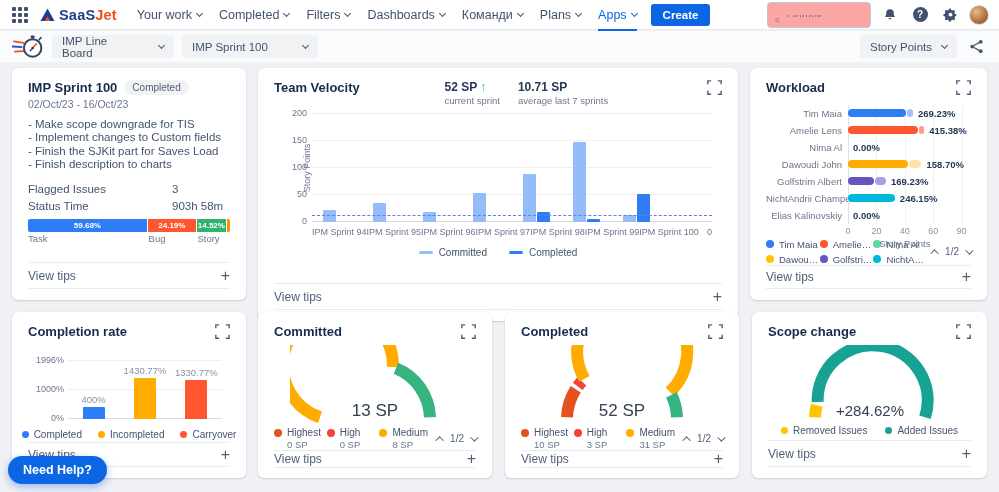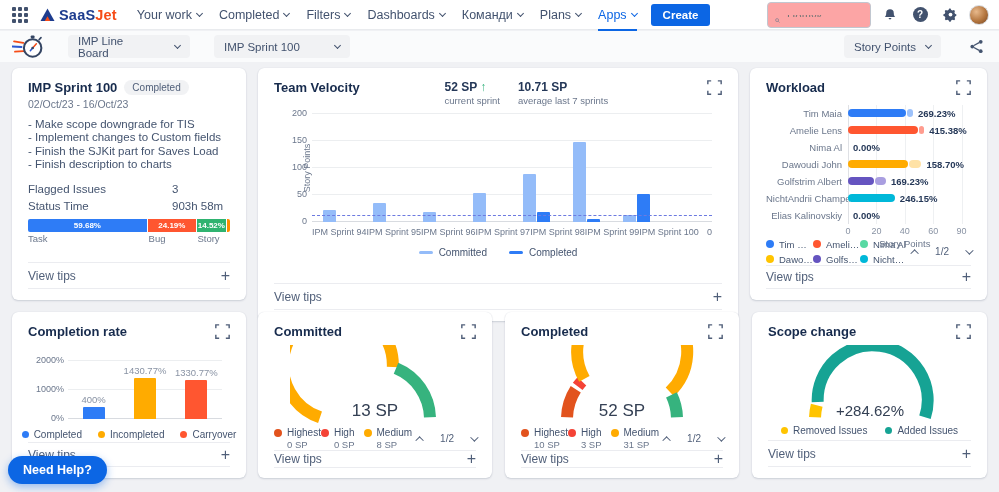"IMP Line Board" .toolbar { gap: 24px -> 8px }
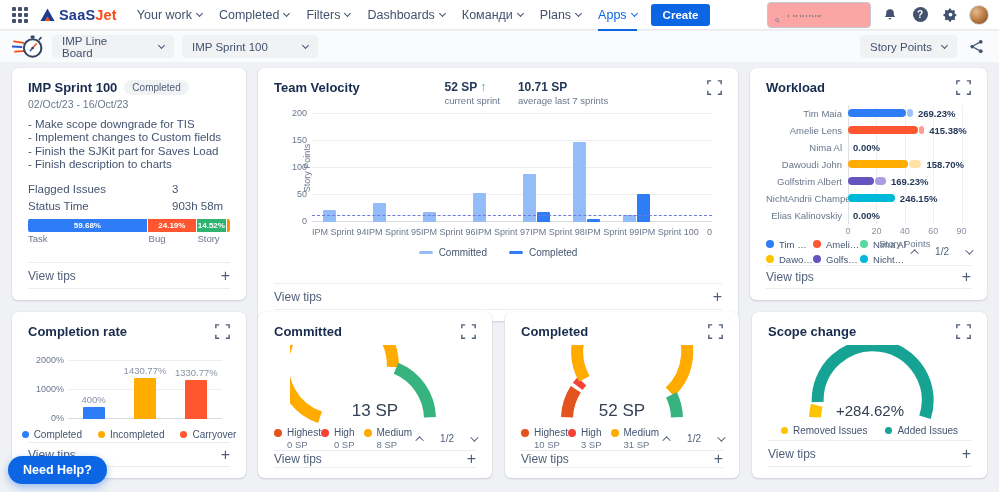"1/2" .pager { gap: 16px -> 6px }
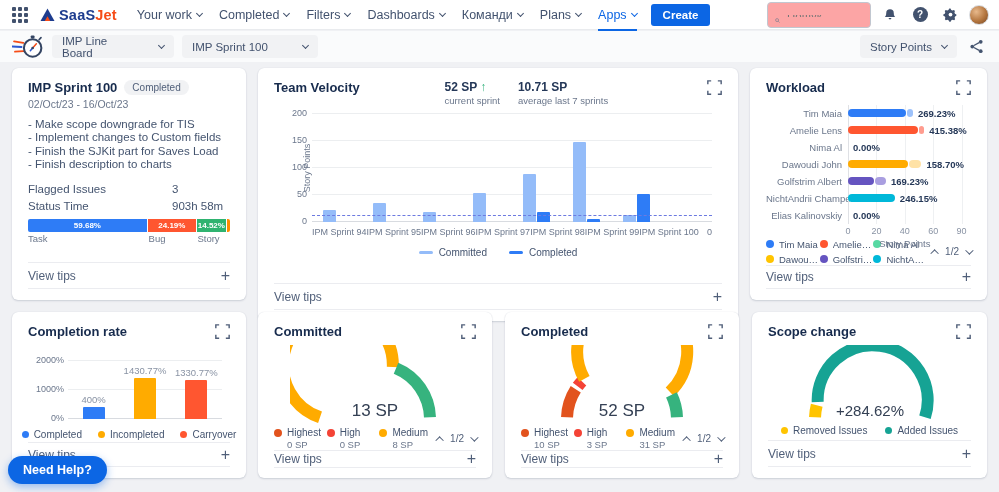"2000%" div.c-ytick { text: 2000% -> 1996% }
